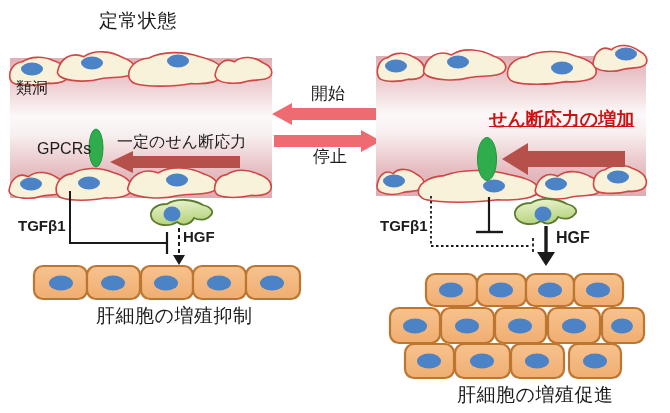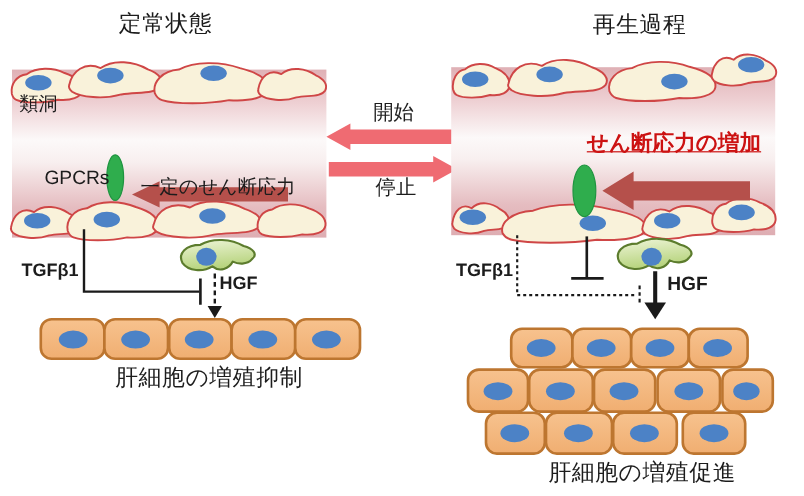"再生過程" div.lbl { html: <div>再生過程</div> -> none }
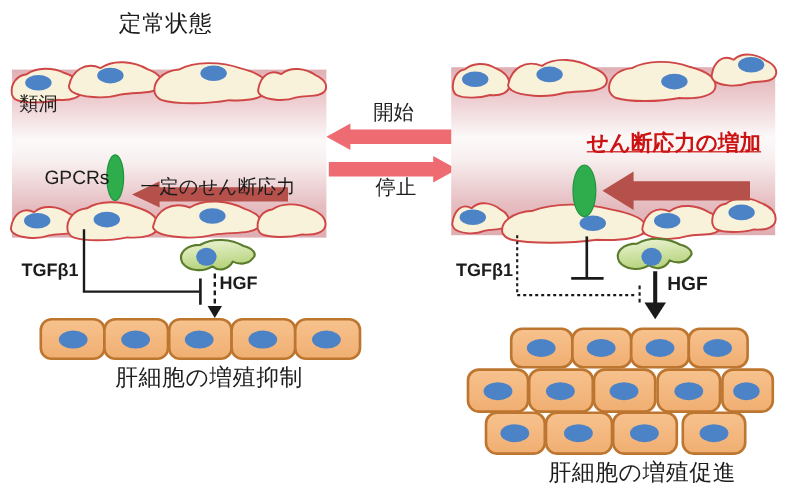"一定のせん断応力" div.lbl { top: 148px -> 133px }
